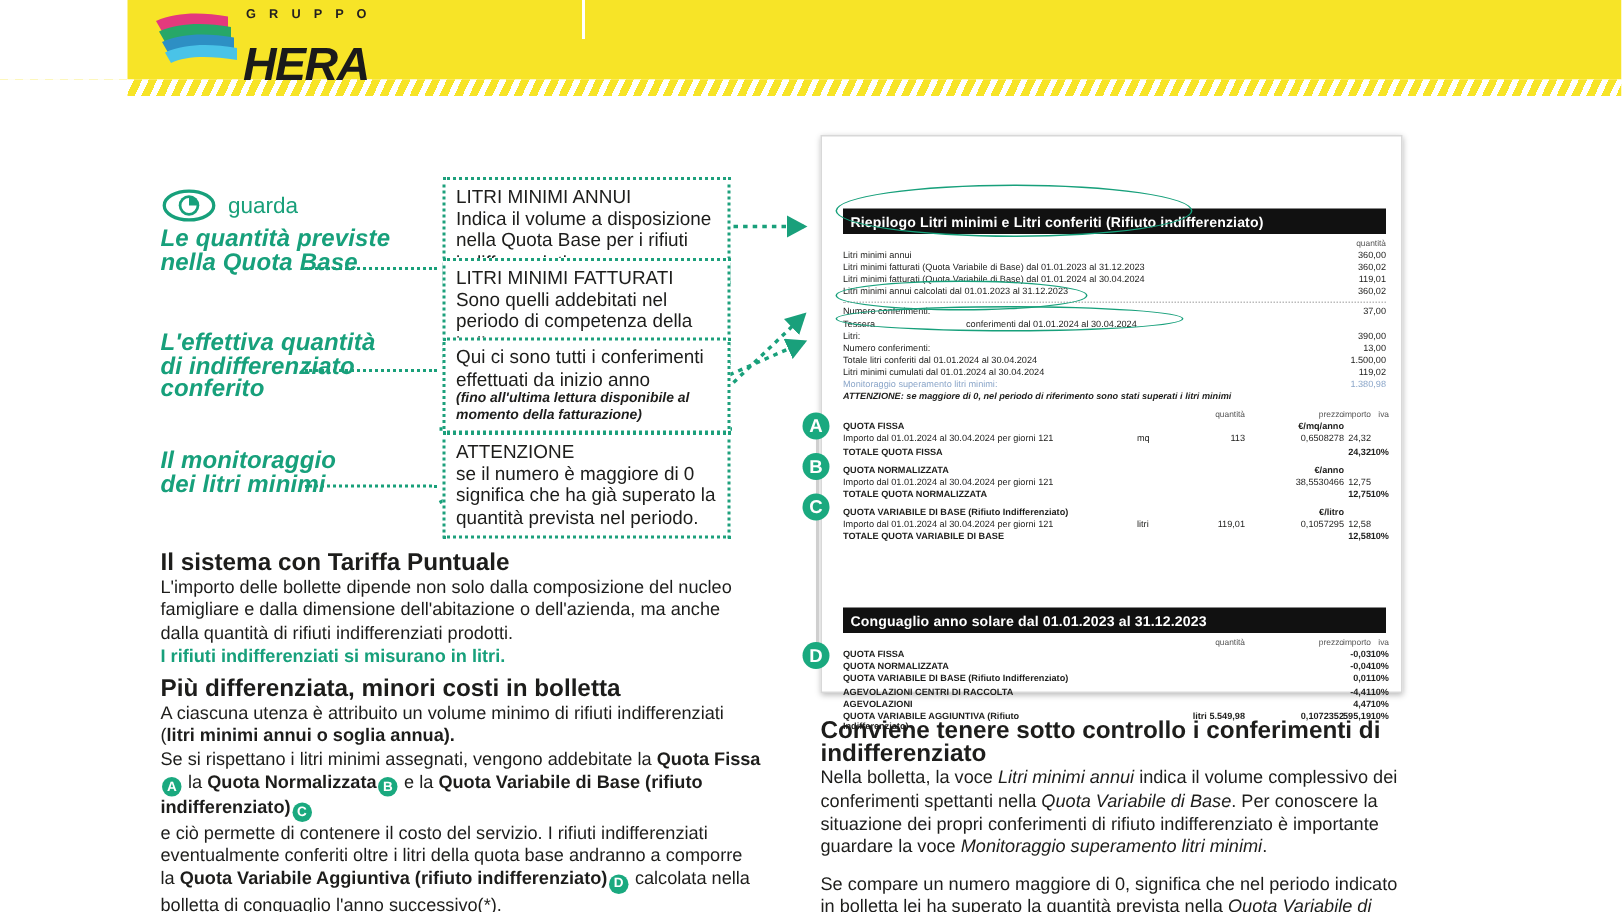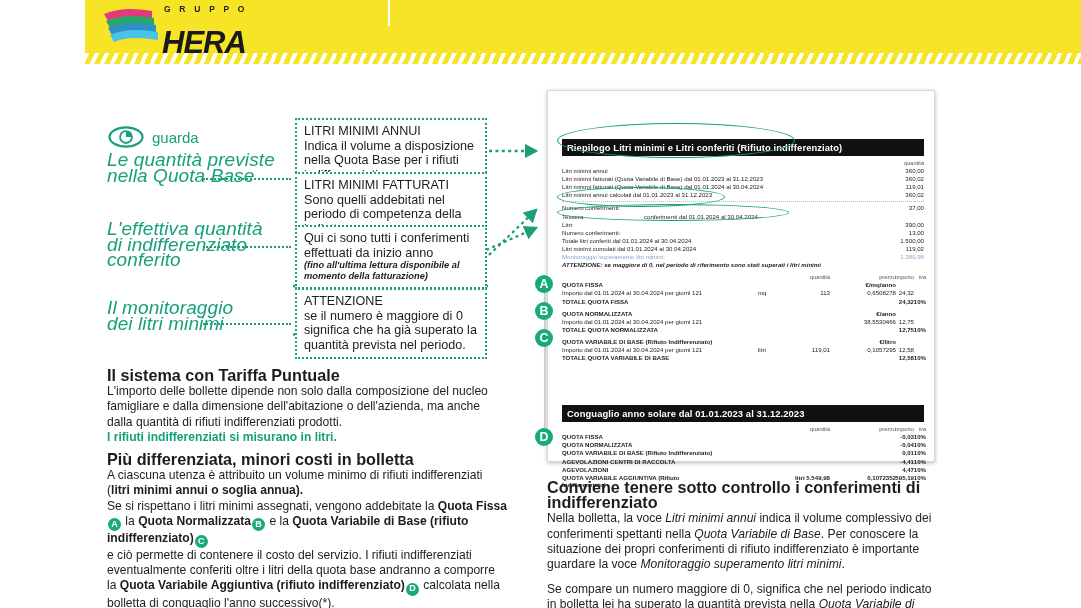"Le quantità previste" .left-caption { font-size: 19px -> 16px; font-weight: 400 -> 700 }
